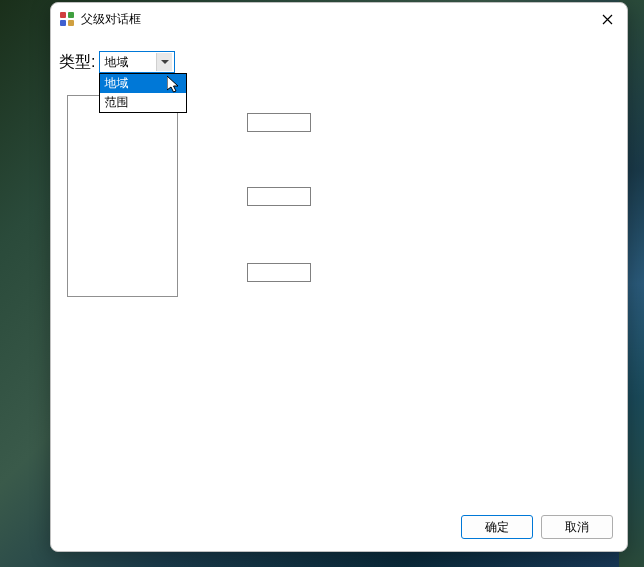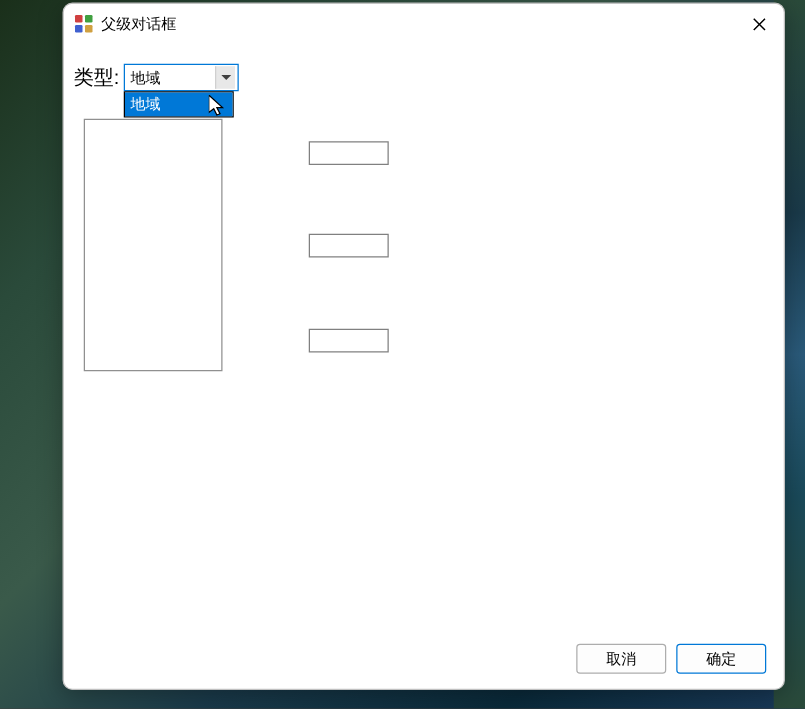"地域" .combobox { width: 92px -> 76px }
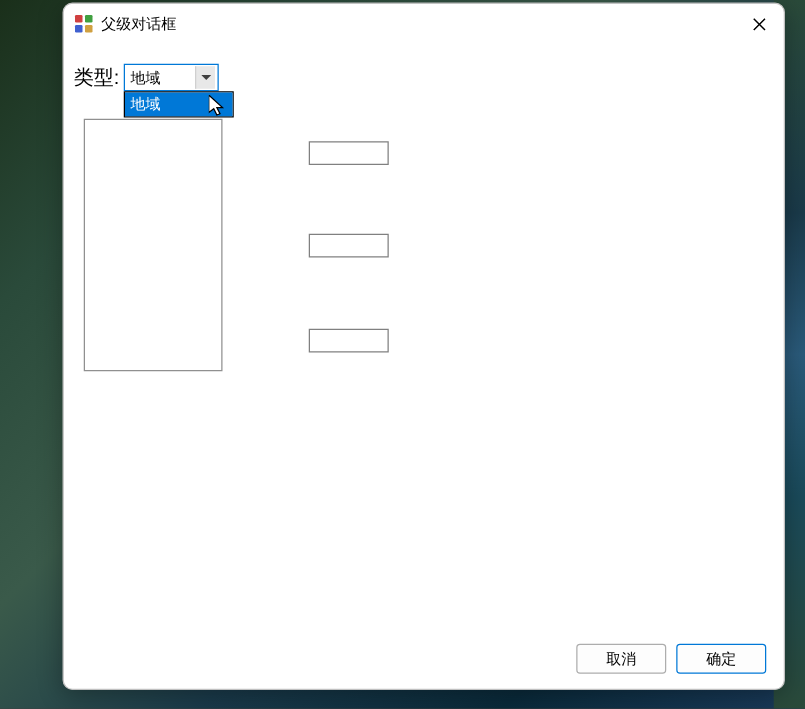"范围" div.dropdown-item { html: none -> <div>范围</div> }
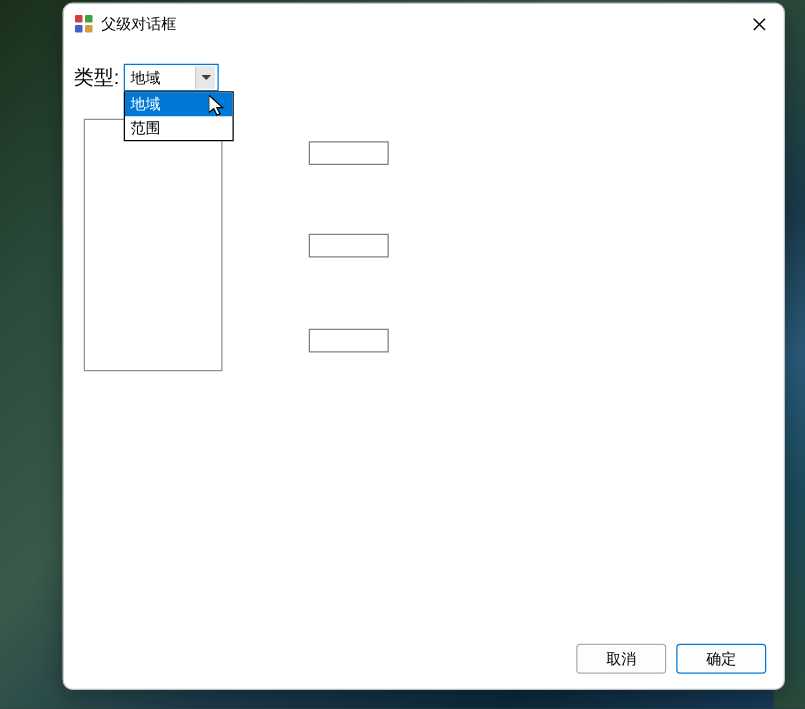"取消" div.btn { order: before "确定" -> after "确定" }
